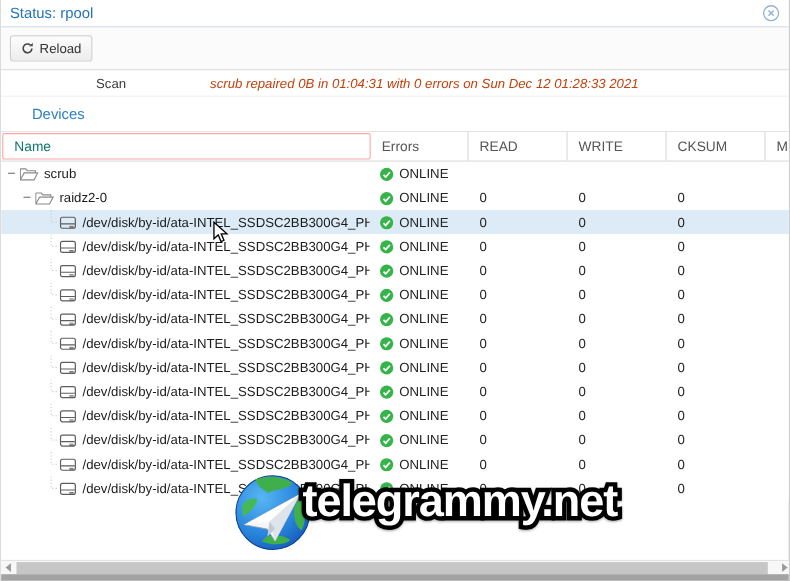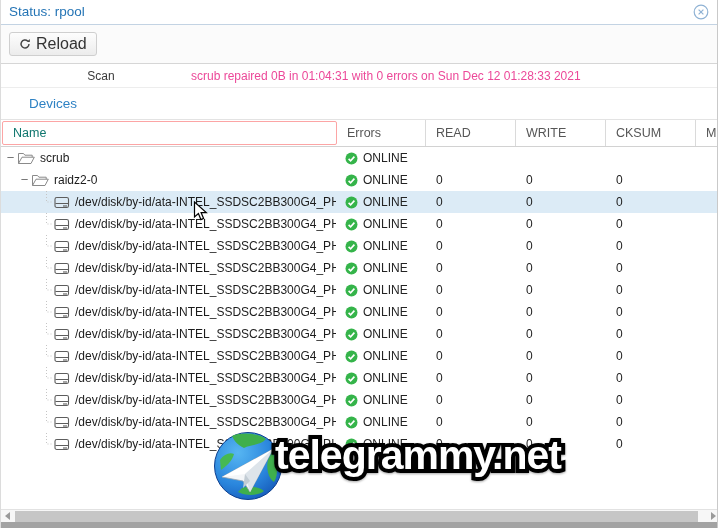"Reload" .btn { font-size: 16px -> 12px }
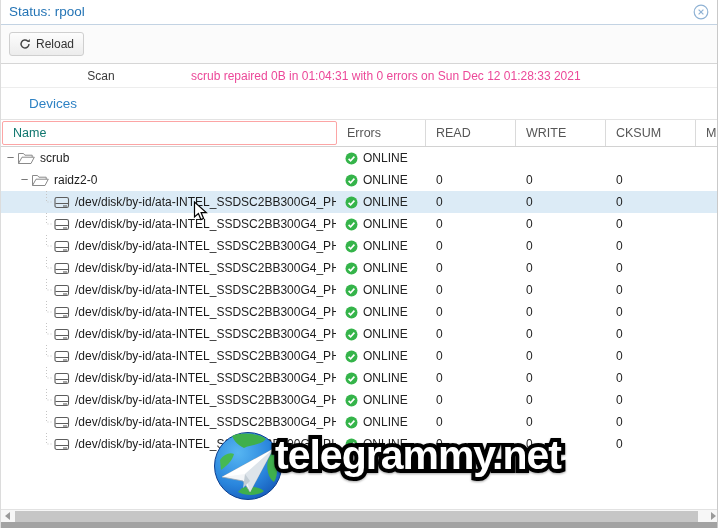"scrub repaired 0B in 01:04:31" .ivalue { color: #ec4899 -> #c2410c; font-style: none -> italic }
